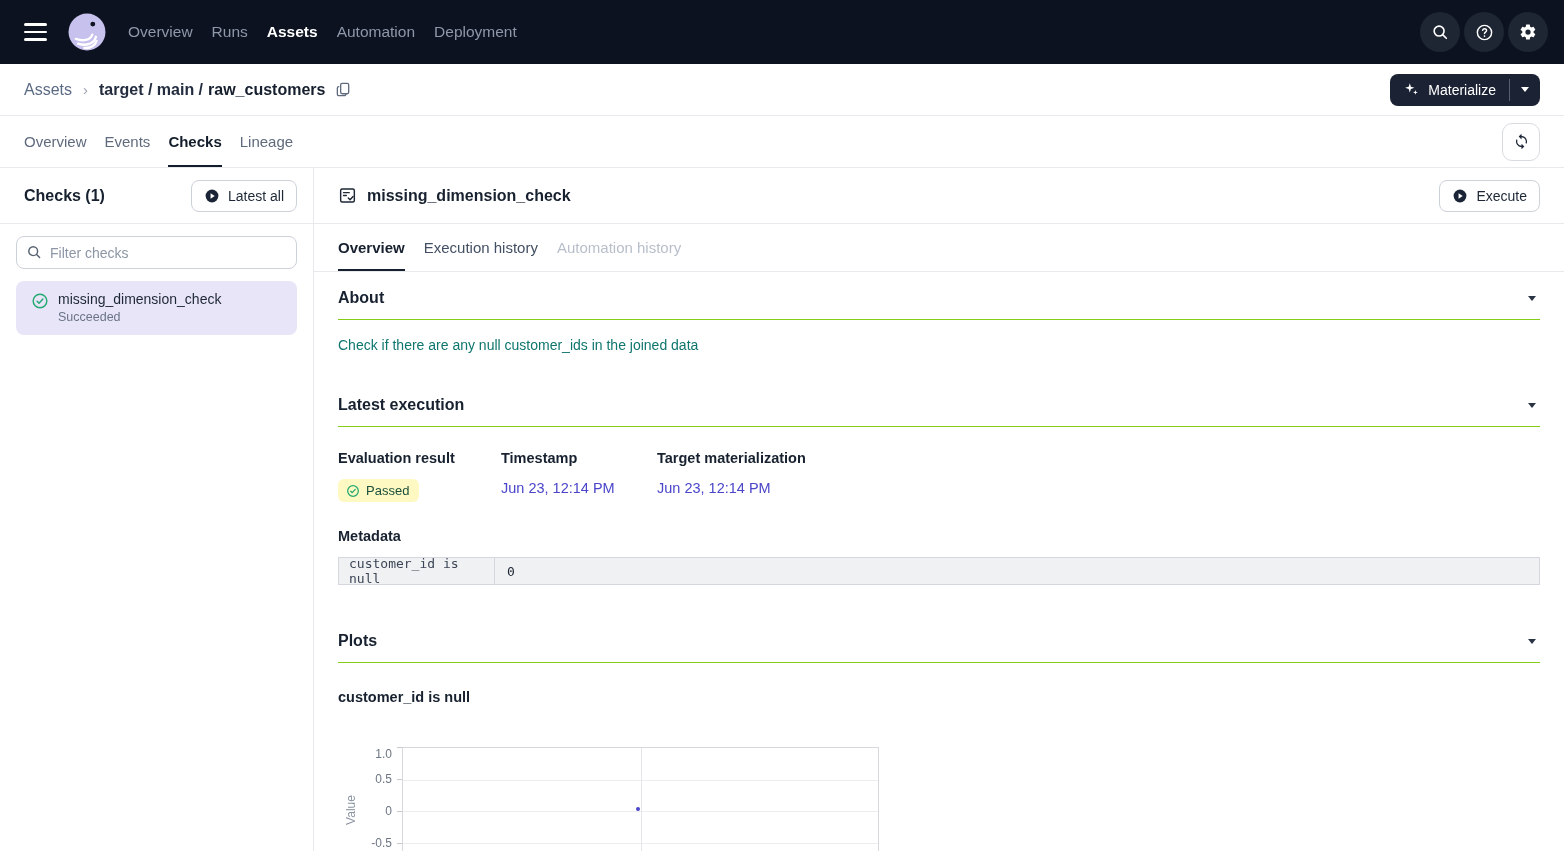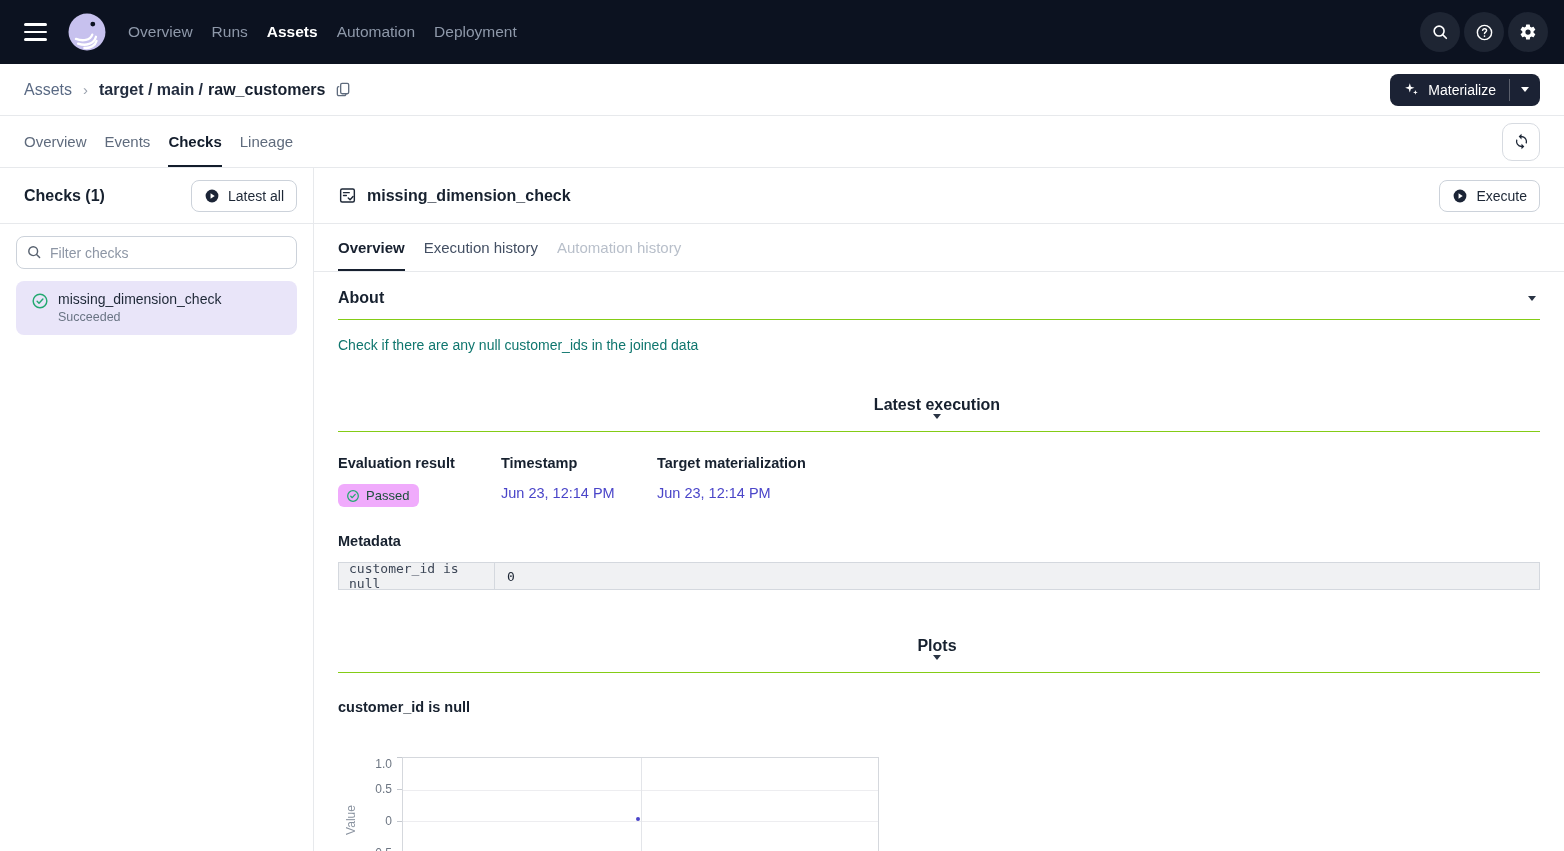"Latest execution" .mt26 { flex-direction: column -> none }
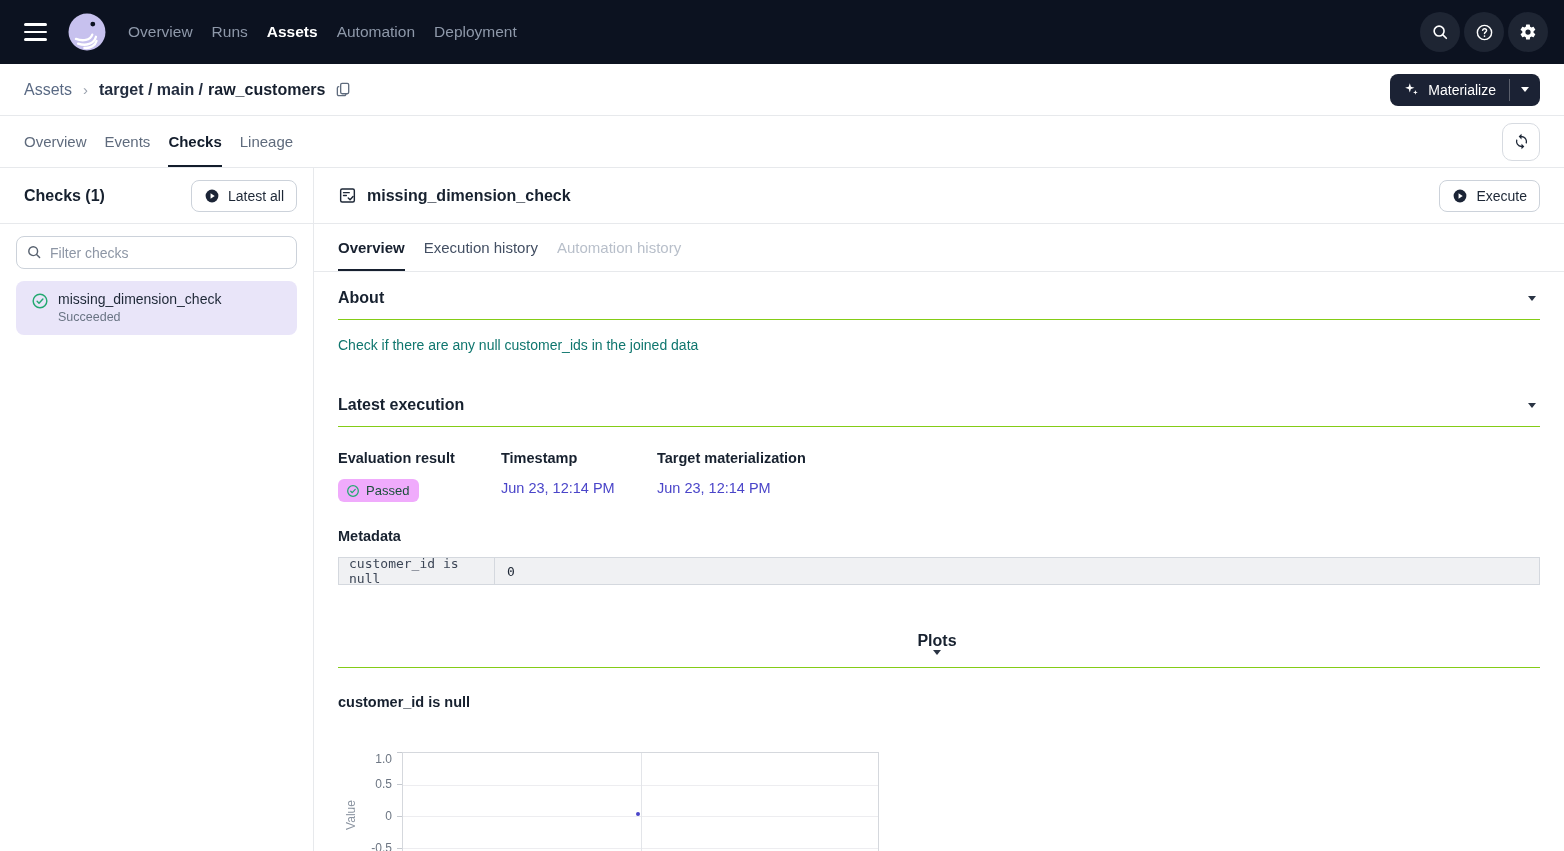"Passed" .badge { background: #f0abfc -> #fef9c3 }
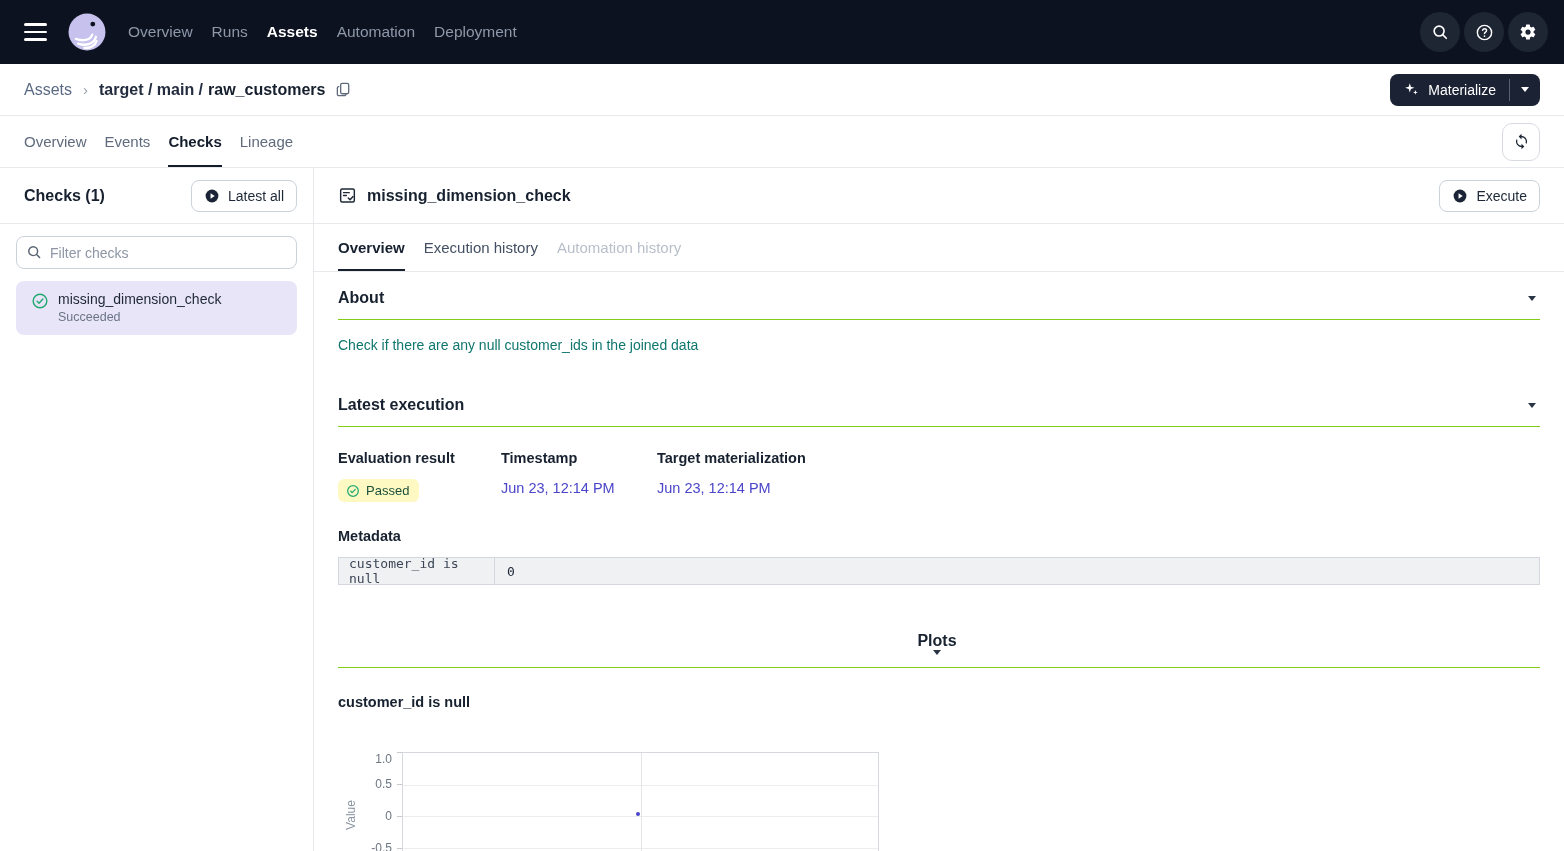"Plots" .mt30 { flex-direction: column -> none }
